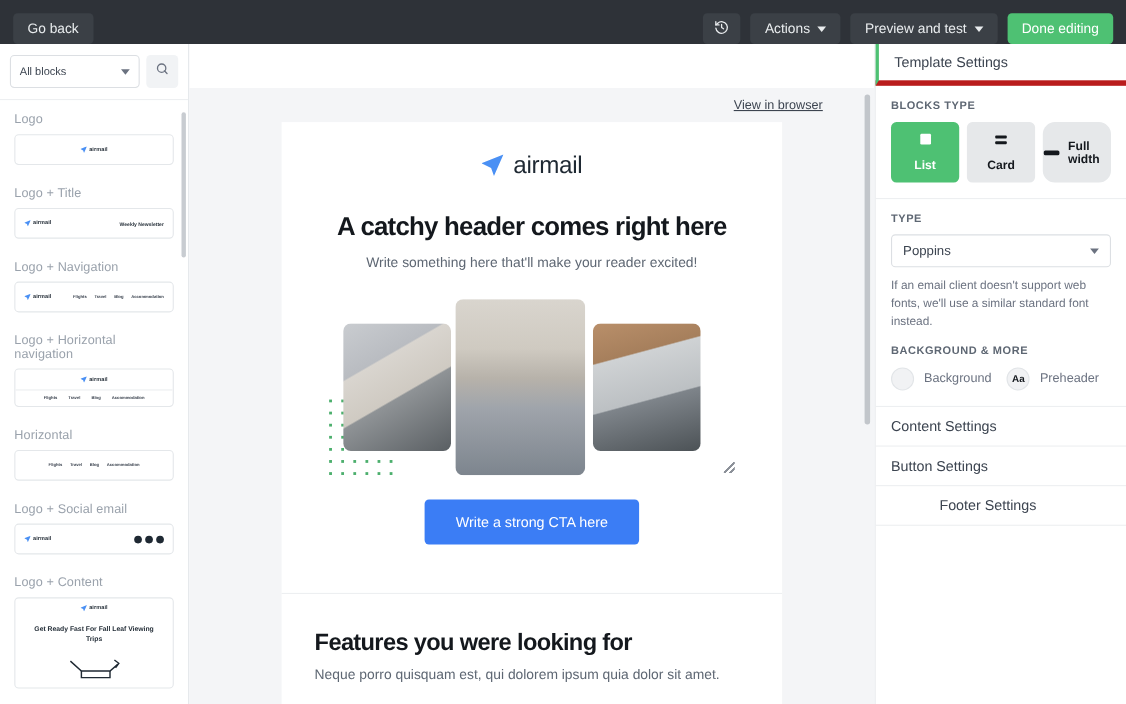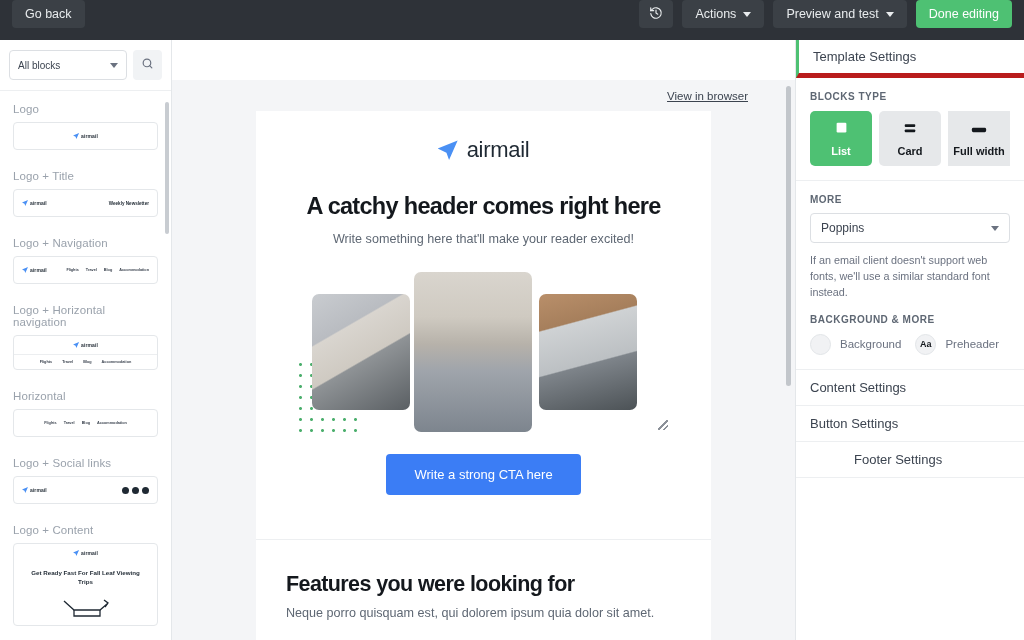"Go back" .topbar { align-items: flex-start -> flex-end }
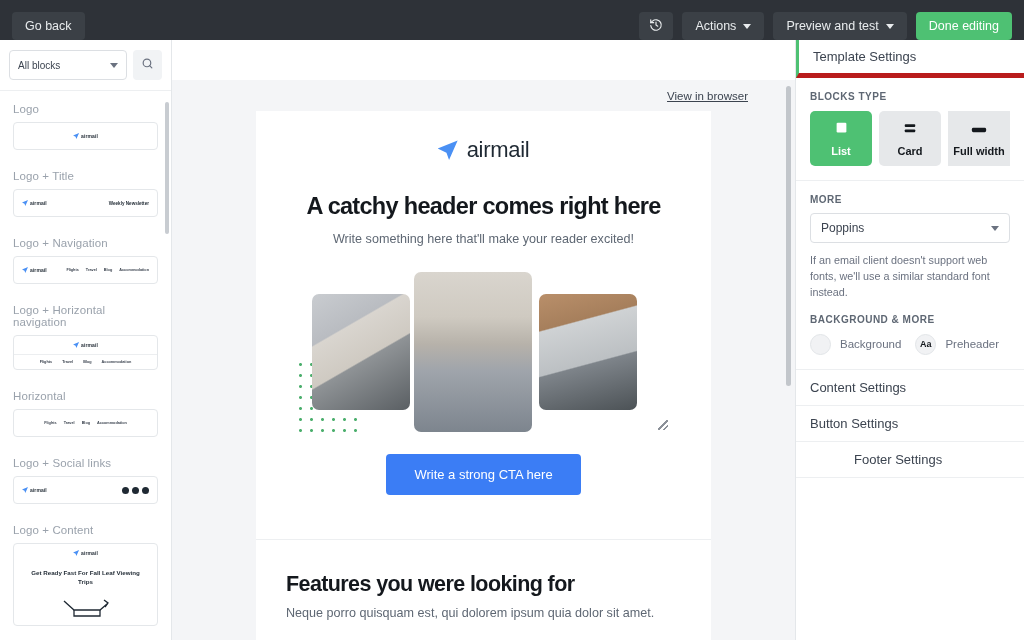"Full width" div { border-radius: 0 -> 11px; flex-direction: column -> none }
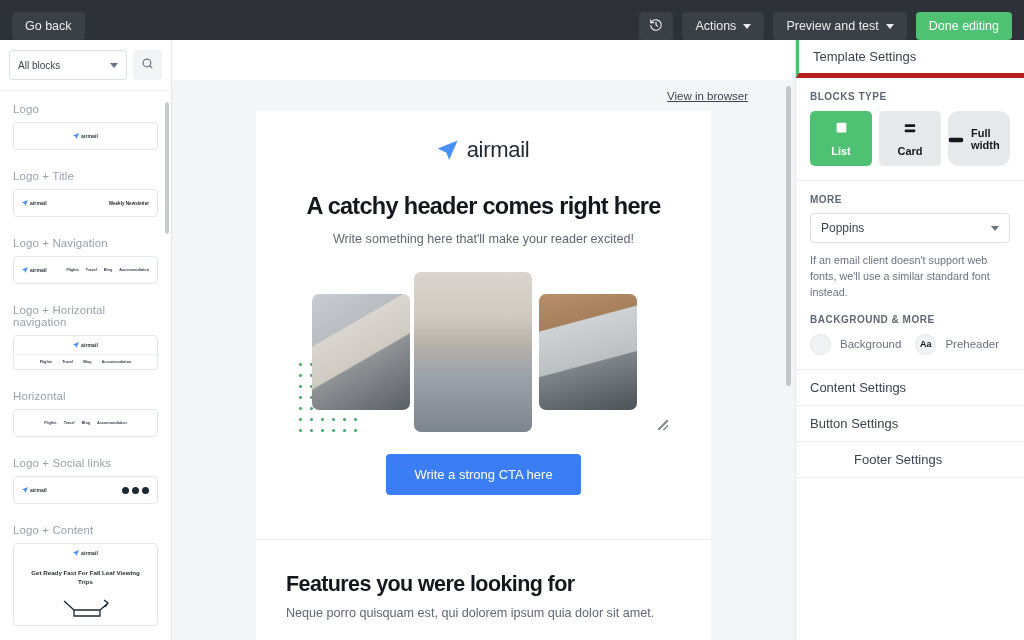"MORE" div { text: MORE -> TYPE }
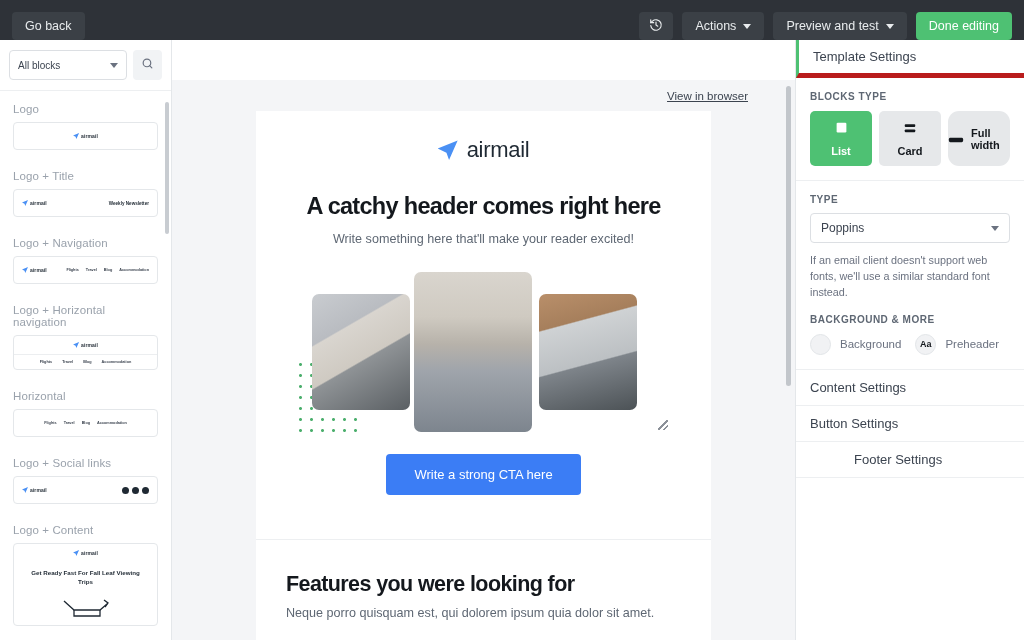"Logo + Social links" div.sb-group-label { text: links -> email }
